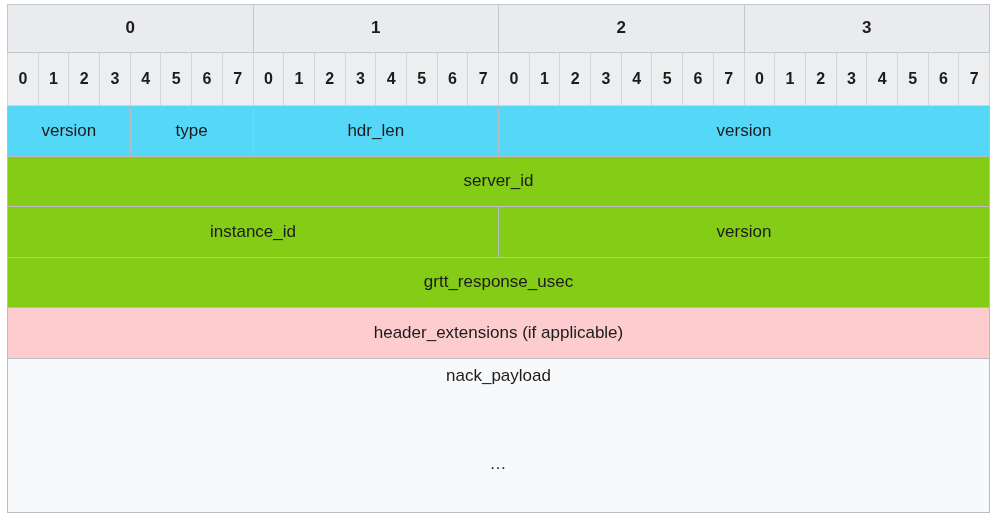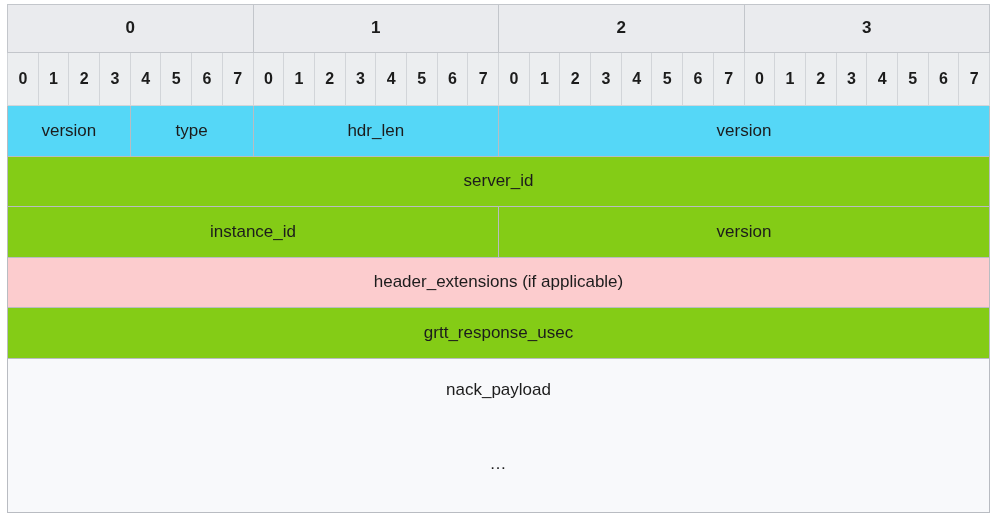"header_extensions (if applicable)" tr.field-row { order: before "grtt_response_usec" -> after "grtt_response_usec" }
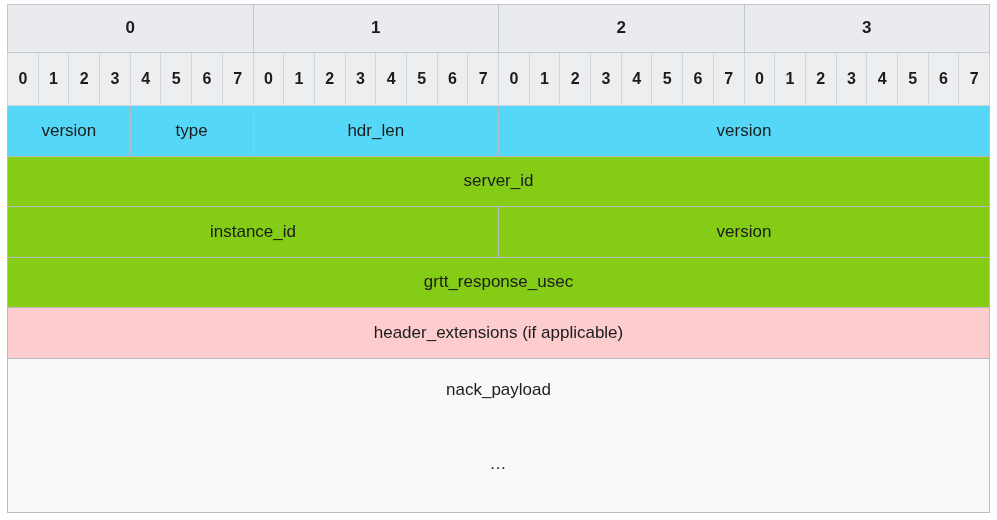"nack_payload" .payload-label { top: 22px -> 8px }
